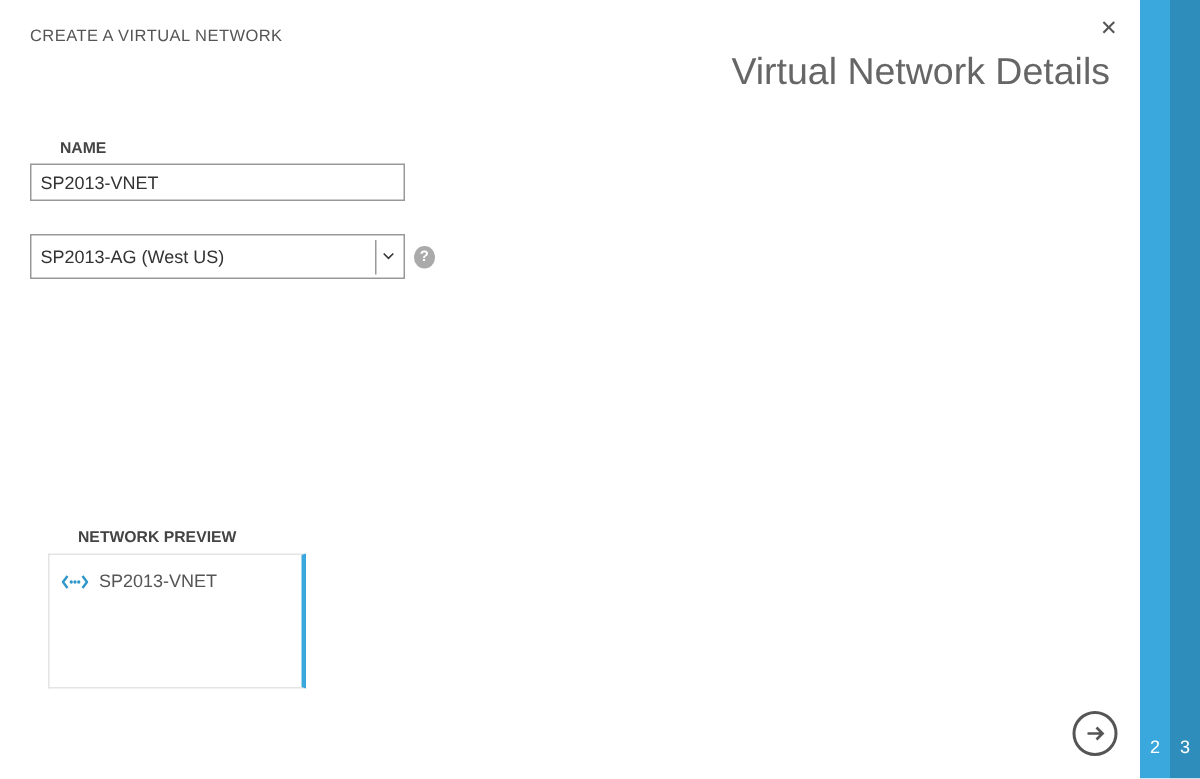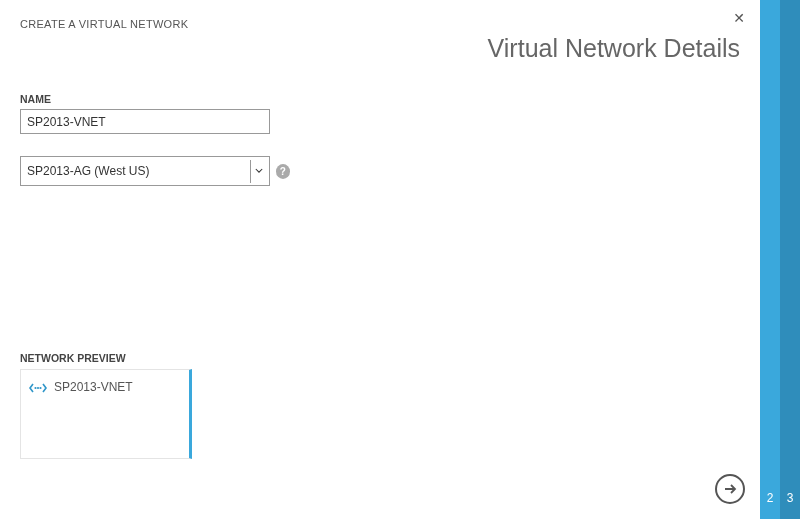"NAME" .field-label { margin-left: none -> 20px }
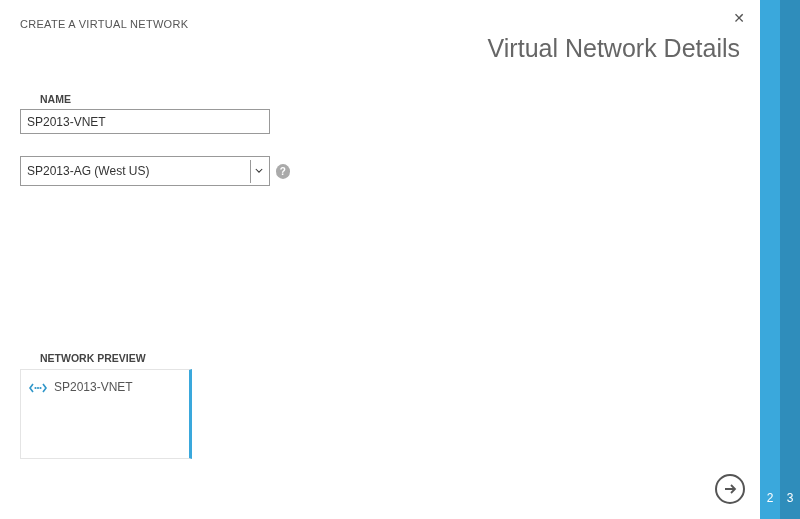"NETWORK PREVIEW" .preview-section { left: 20px -> 32px }
